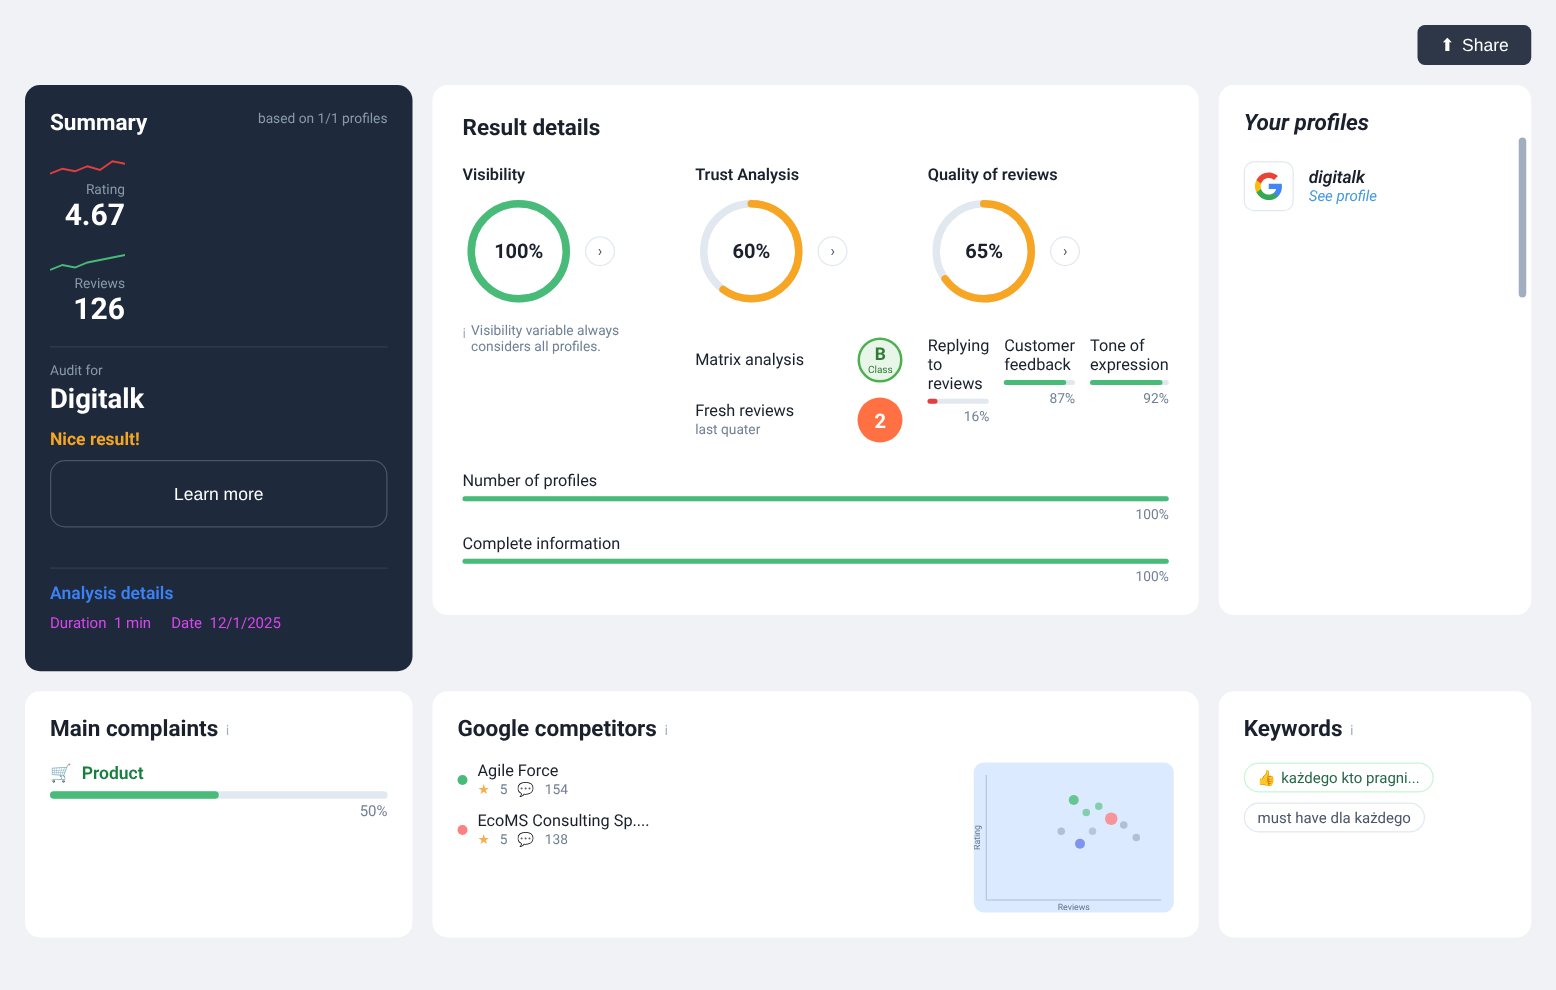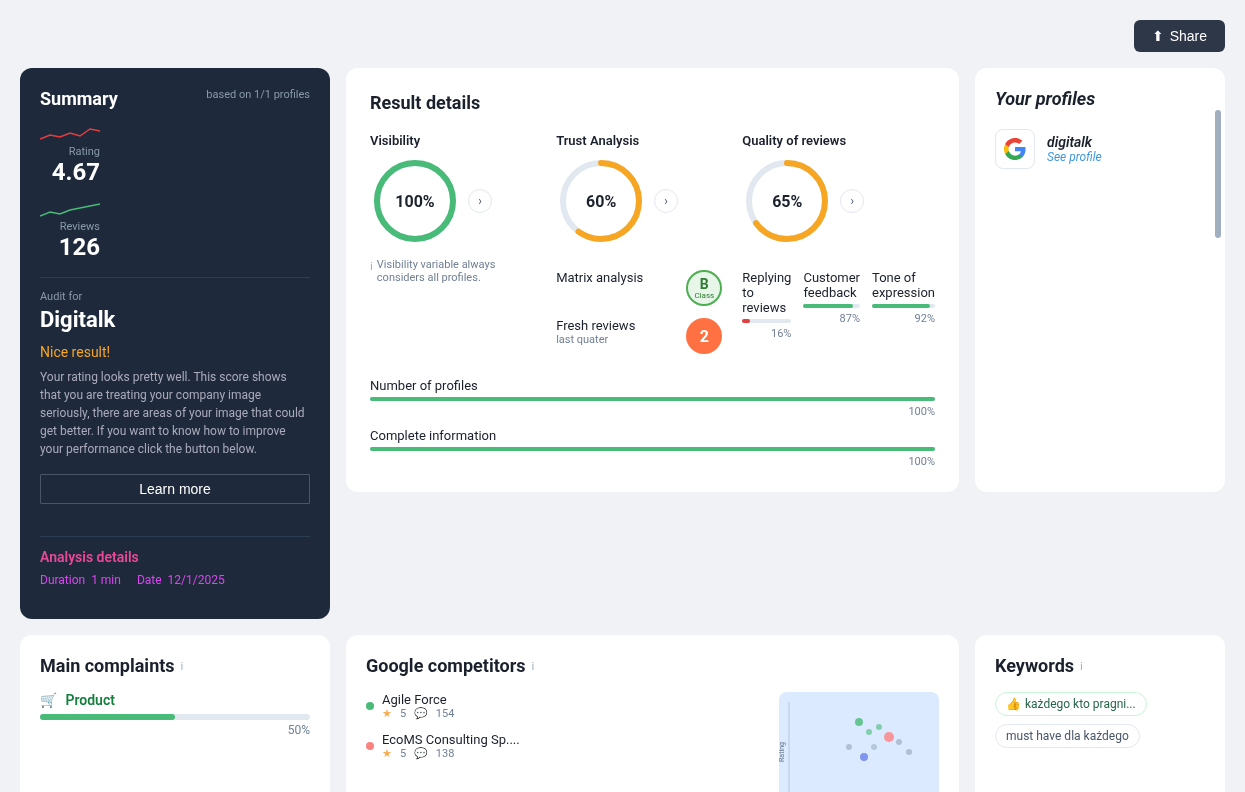"Matrix analysis" .matrix-analysis { align-items: none -> center }
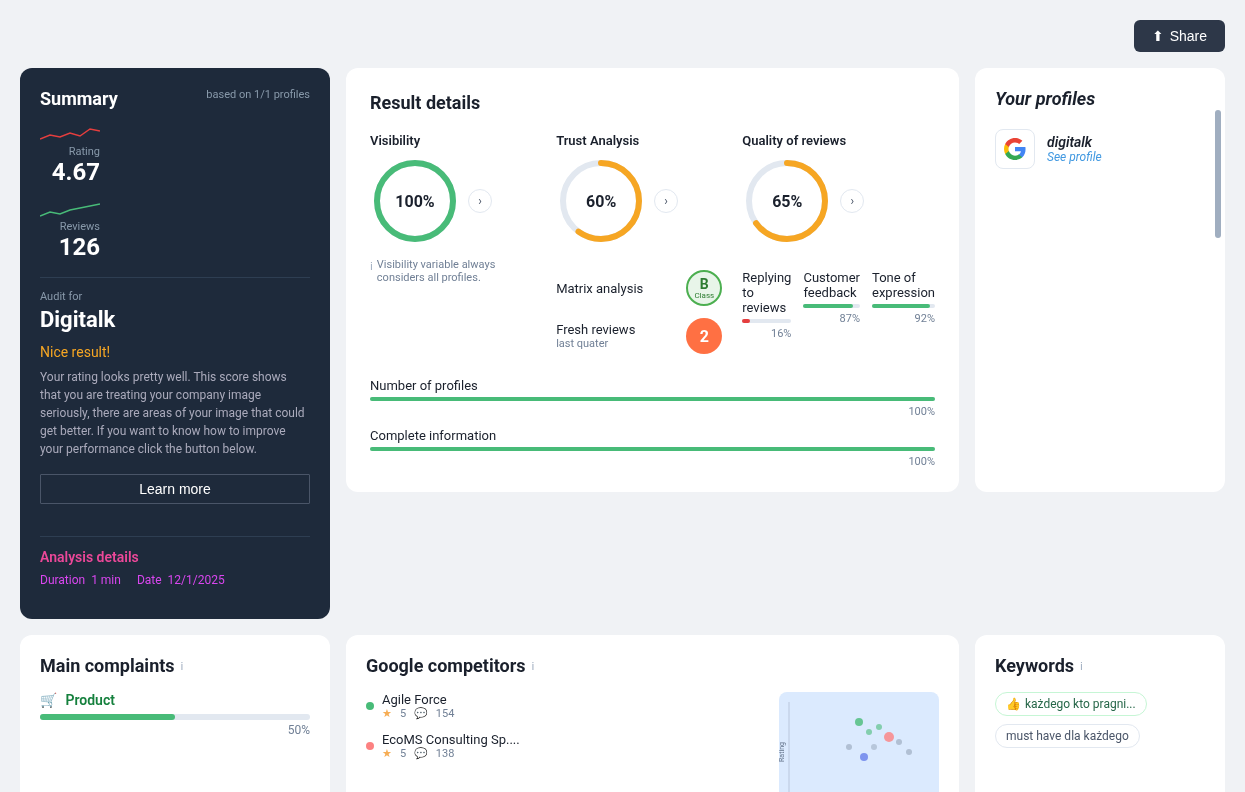"Nice result!" .nice-result { font-weight: 400 -> 700 }
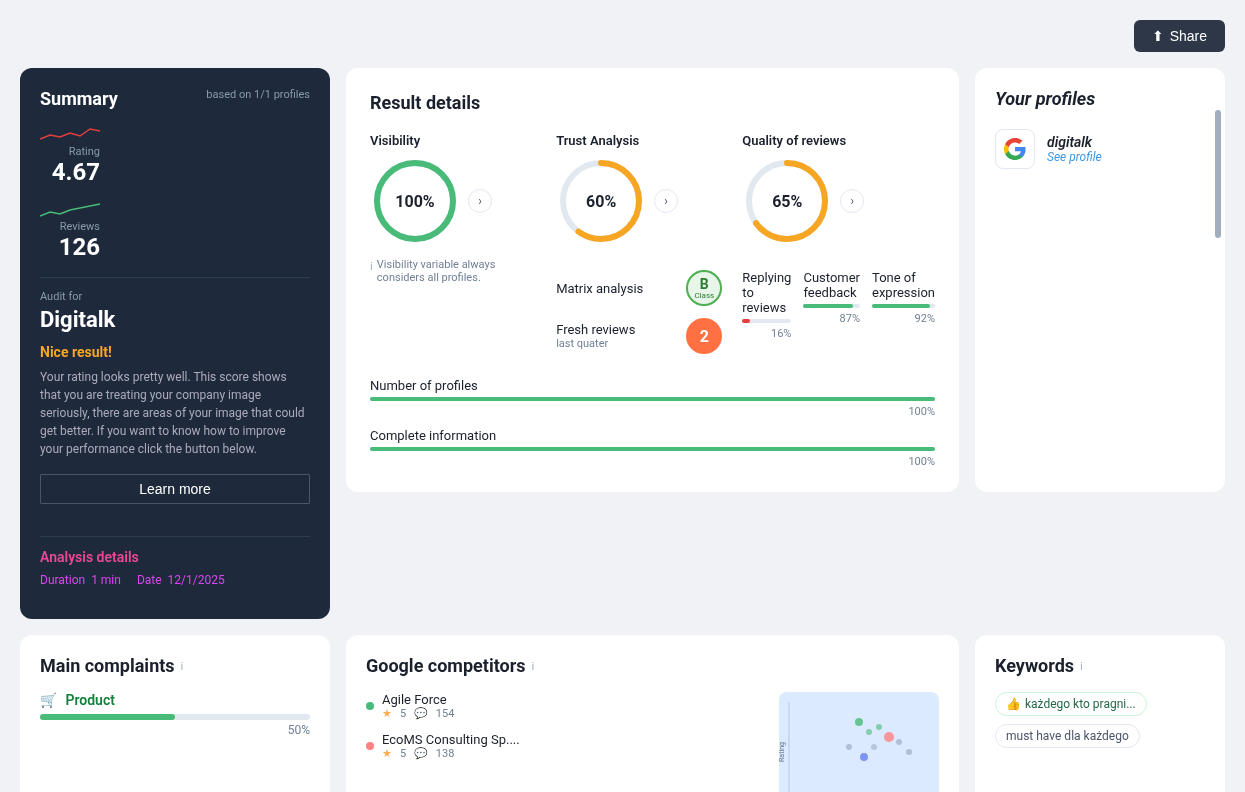"Your rating looks pretty well." div.result-text { html: <div>Your rating looks pretty well. This score shows that you are treating your company image seriously, there are areas of your image that could get better. If you want to know how to improve your performance click the button below.</div> -> none }
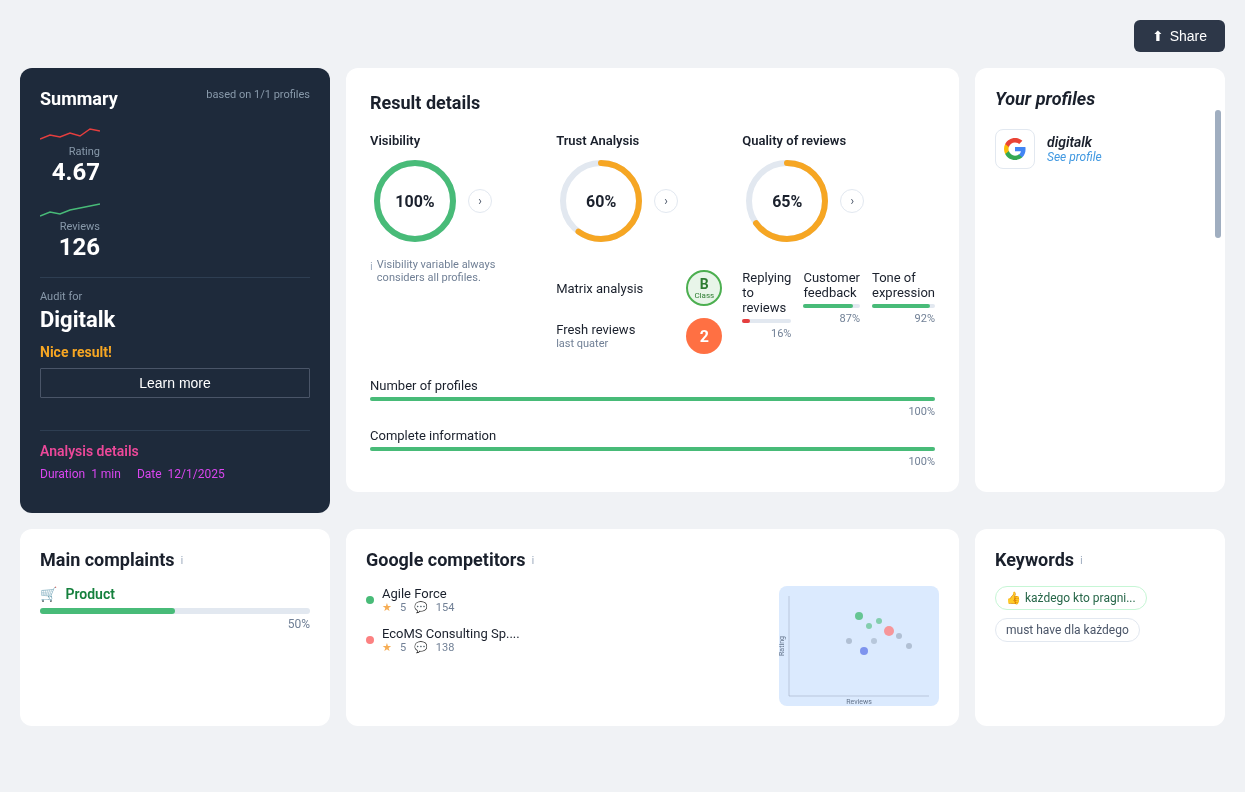"Learn more" .learn-more-btn { border-radius: 1px -> 12px; padding: 6px -> 18px }
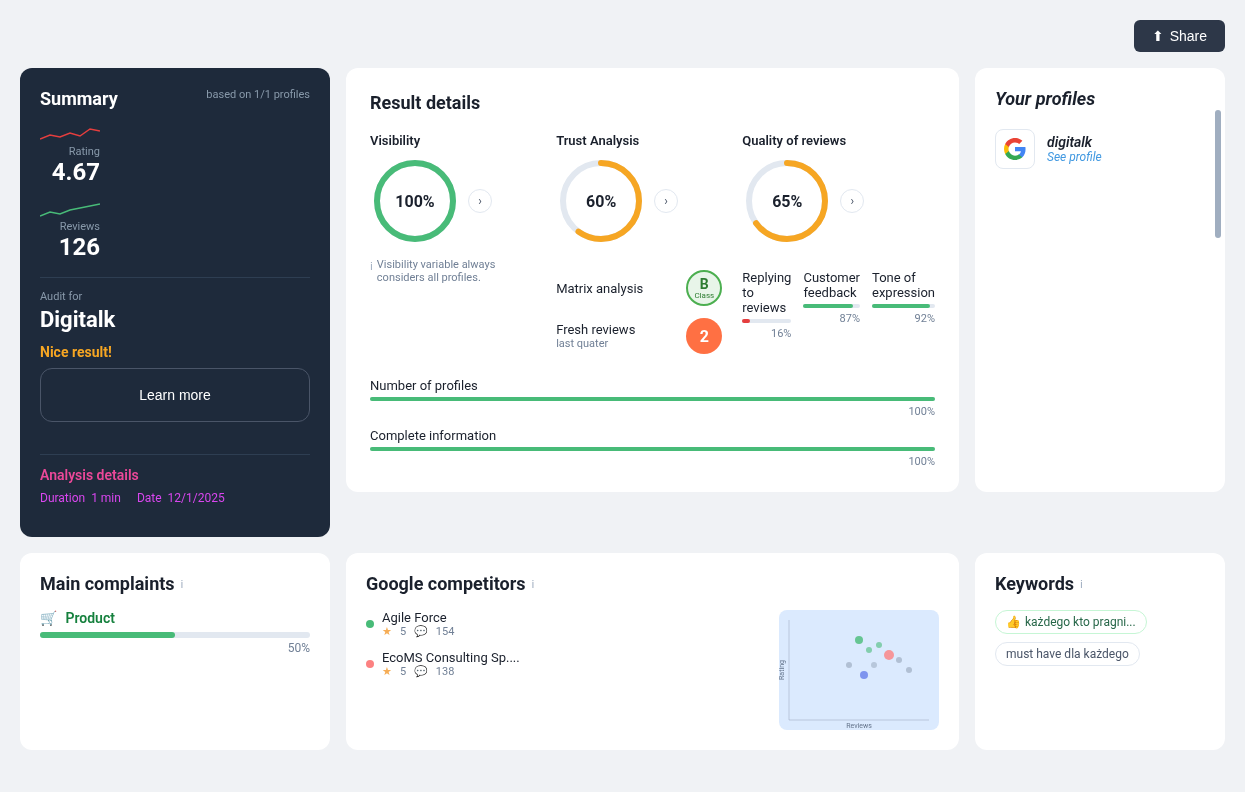"Analysis details" .analysis-title { color: #ec4899 -> #3b82f6 }
